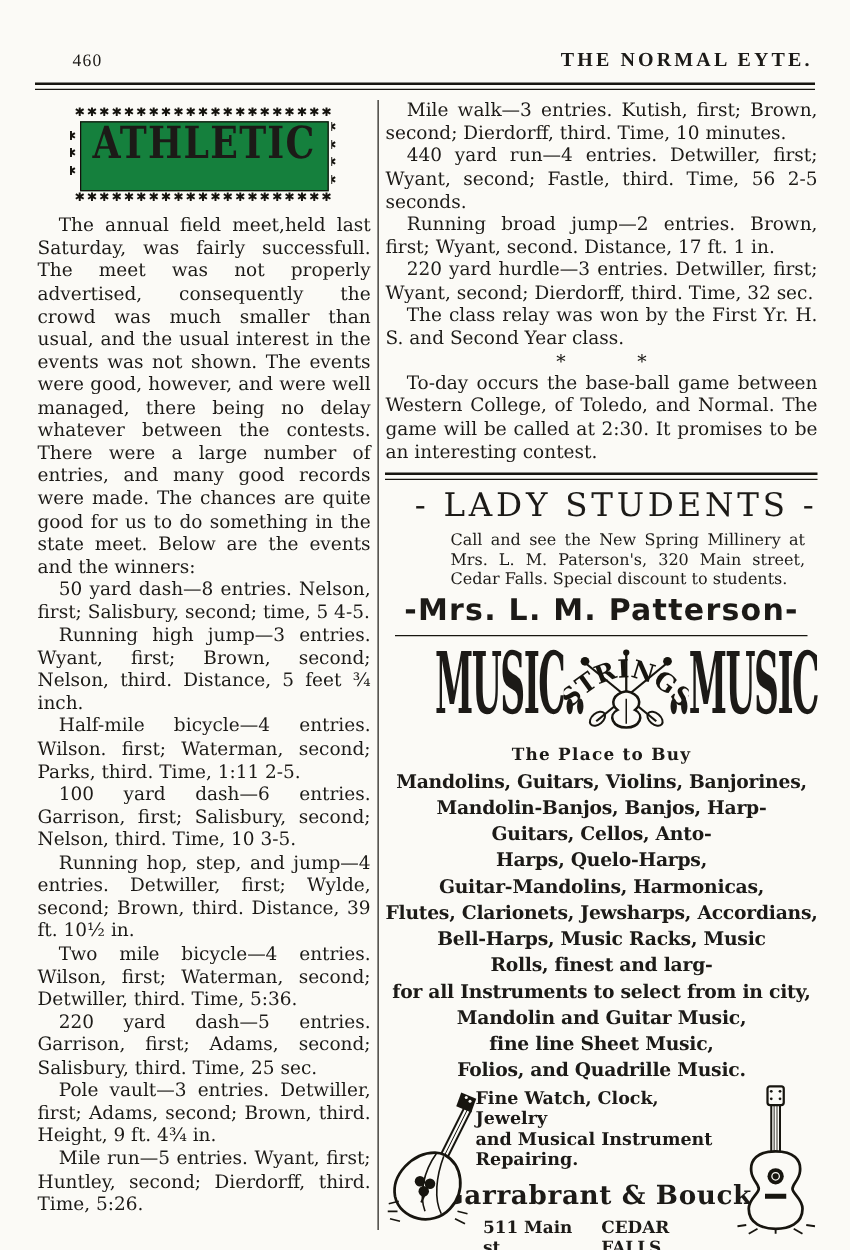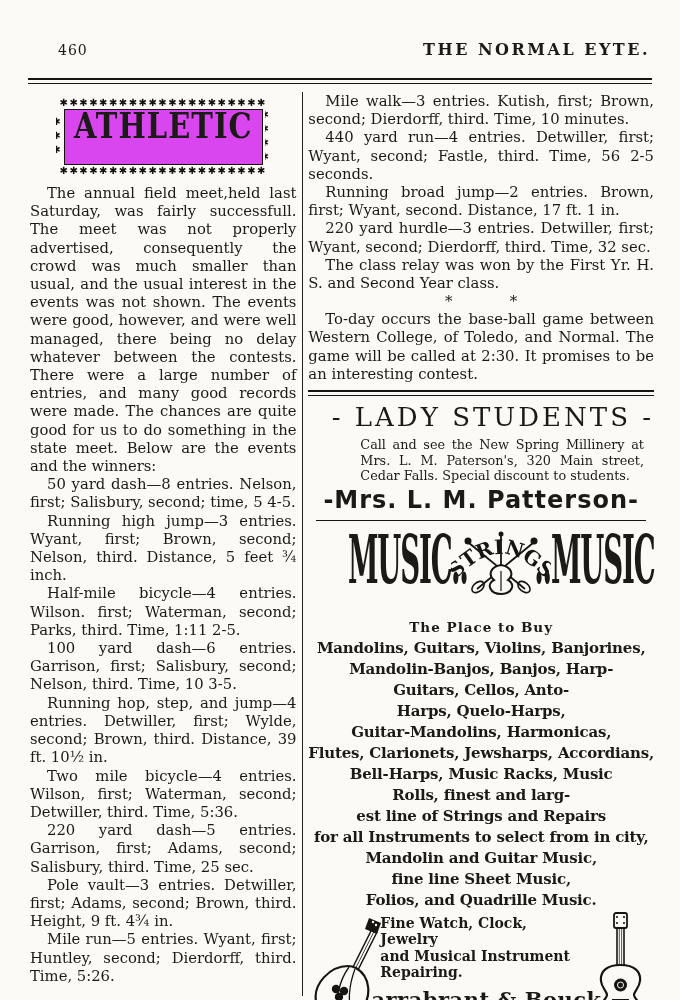"460" .header { font-family: none -> Liberation Serif, serif; margin: 40px 30px 16px 30px -> 40px 30px 4px 30px }
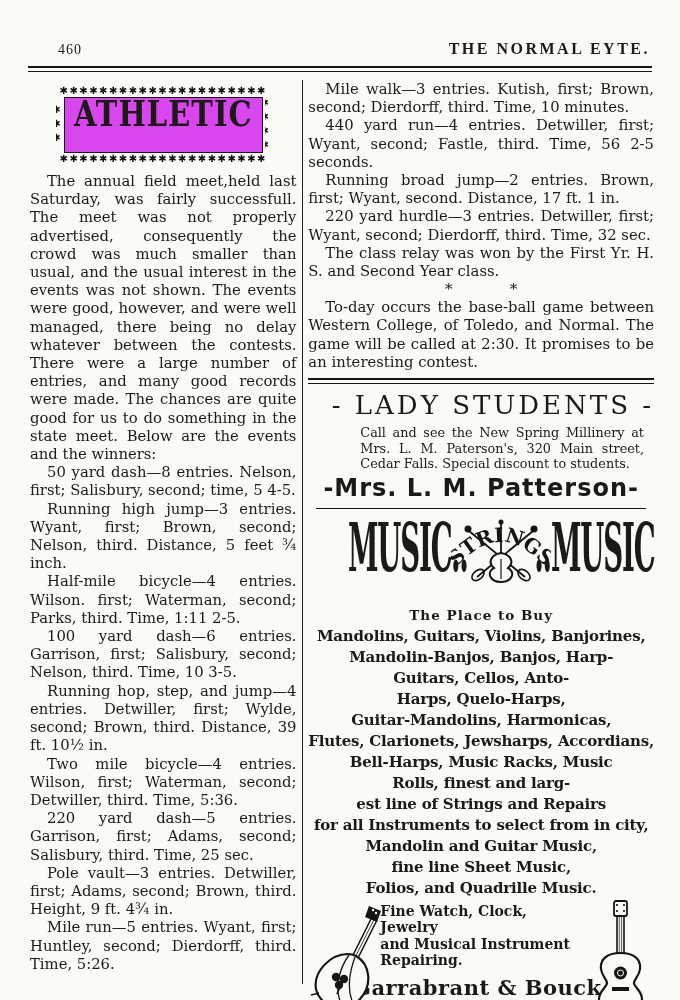"ATHLETIC" .ath-title-box { background: #d946ef -> #15803d }
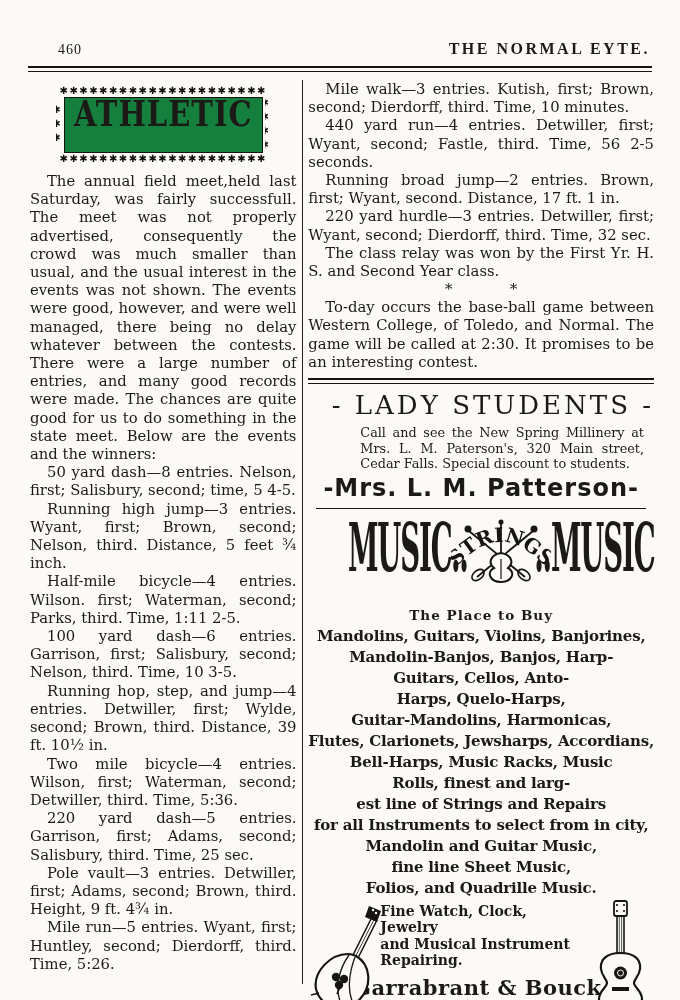"The Place to Buy" .music-tag { margin: 20px 0 3px 0 -> 9px 0 3px 0 }
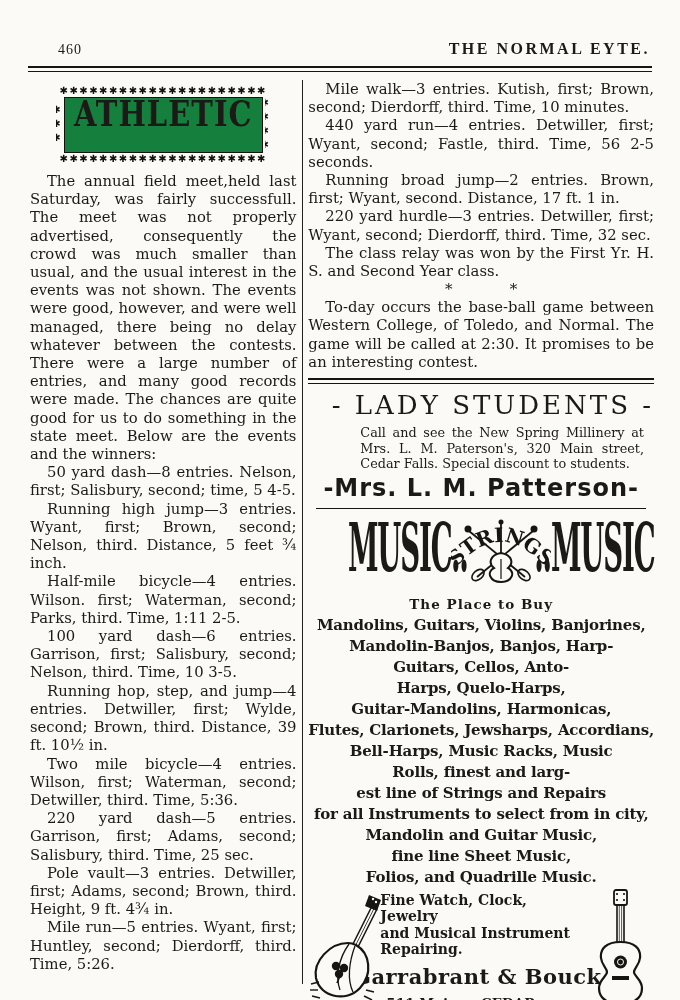"est line of Strings and" div.music-line { html: <div>est line of Strings and Repairs</div> -> none }
